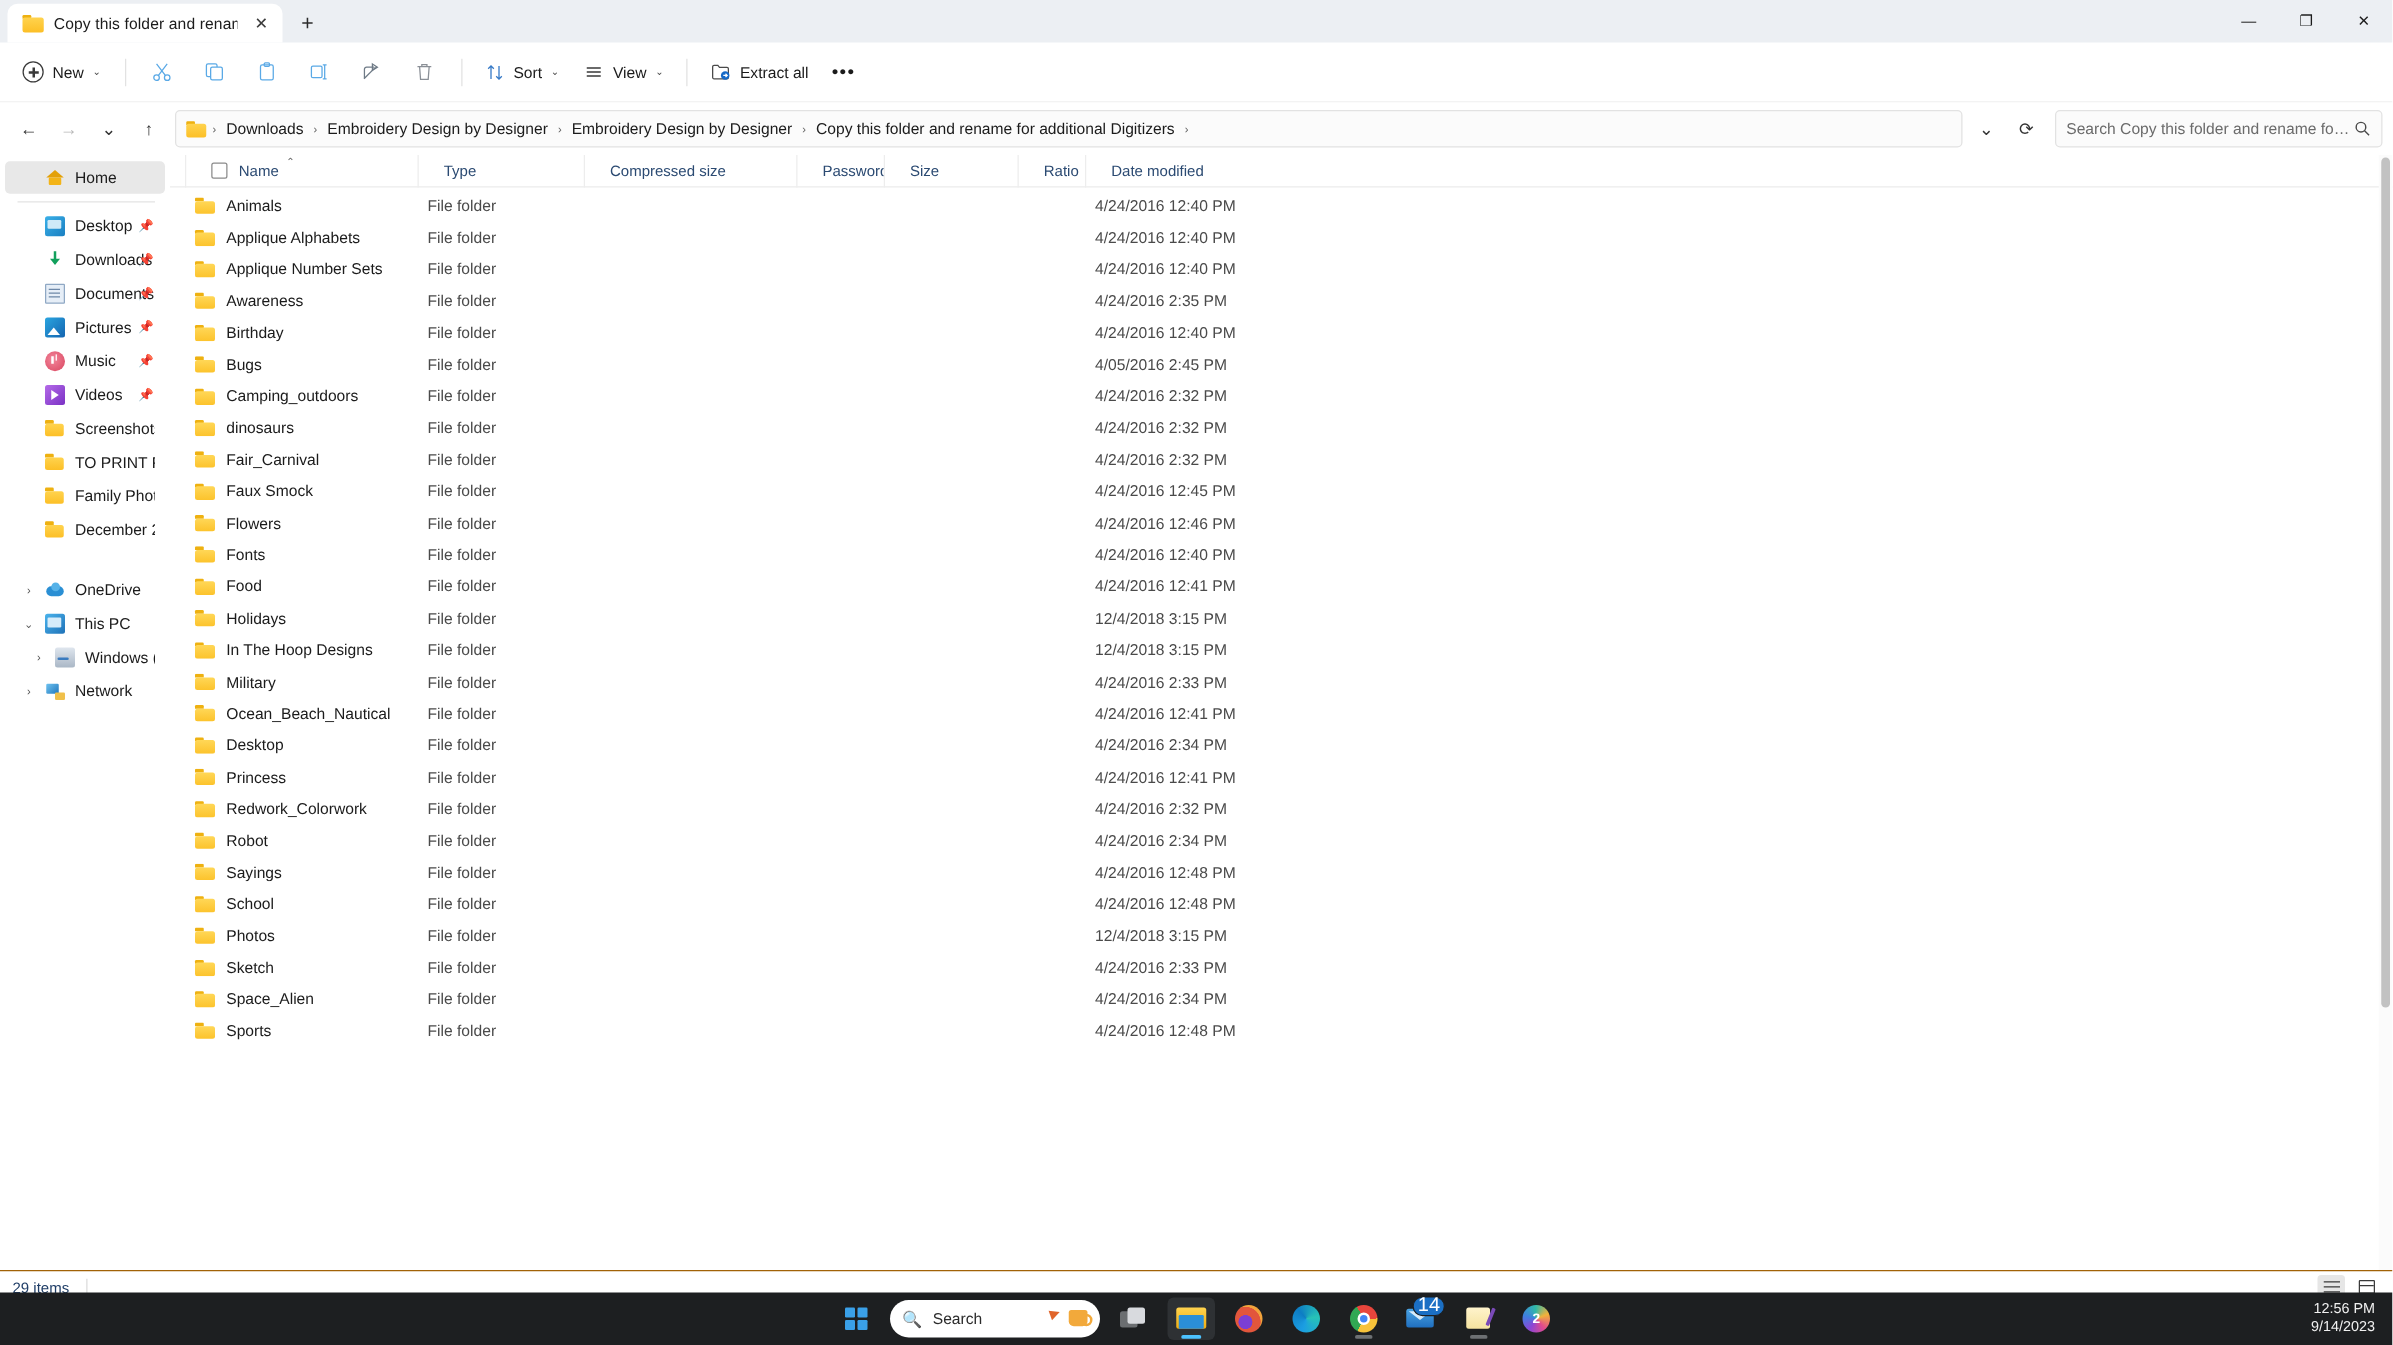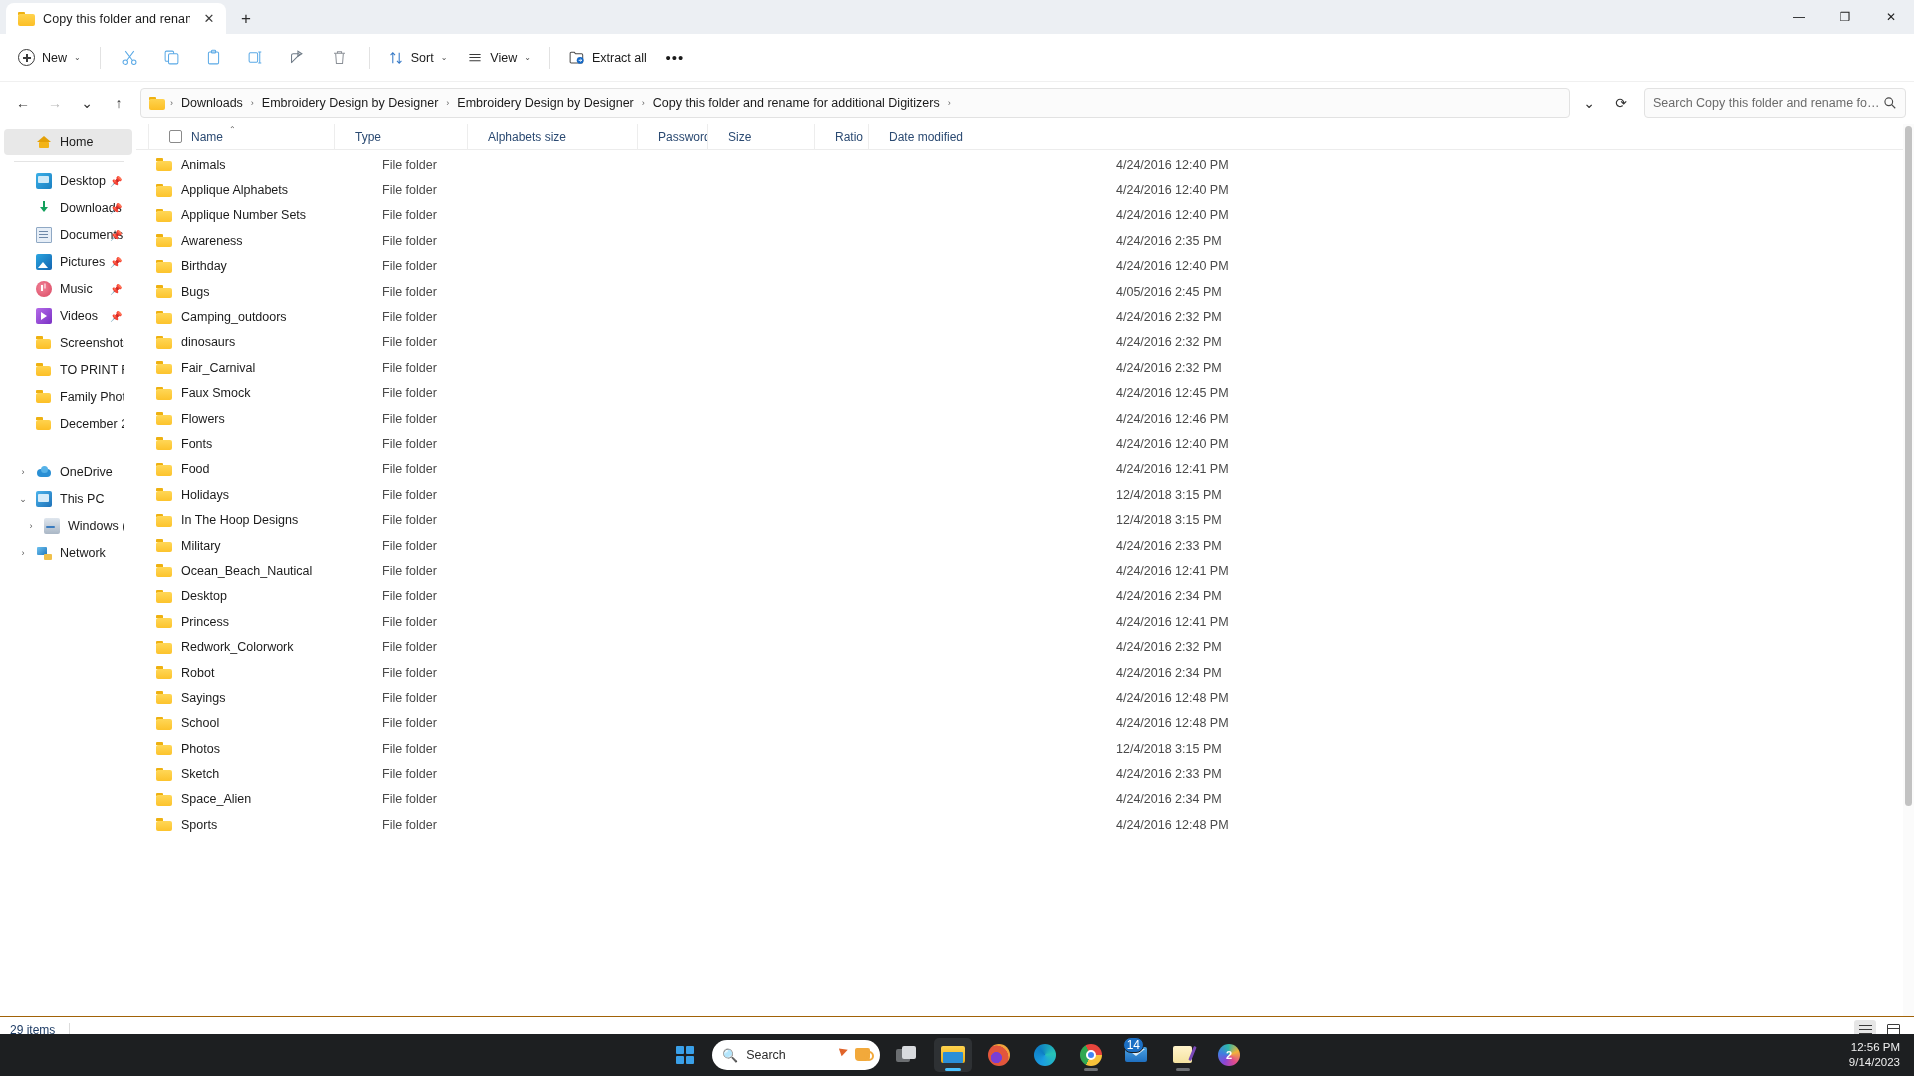"Alphabets size" div.ch { text: Alphabets -> Compressed }
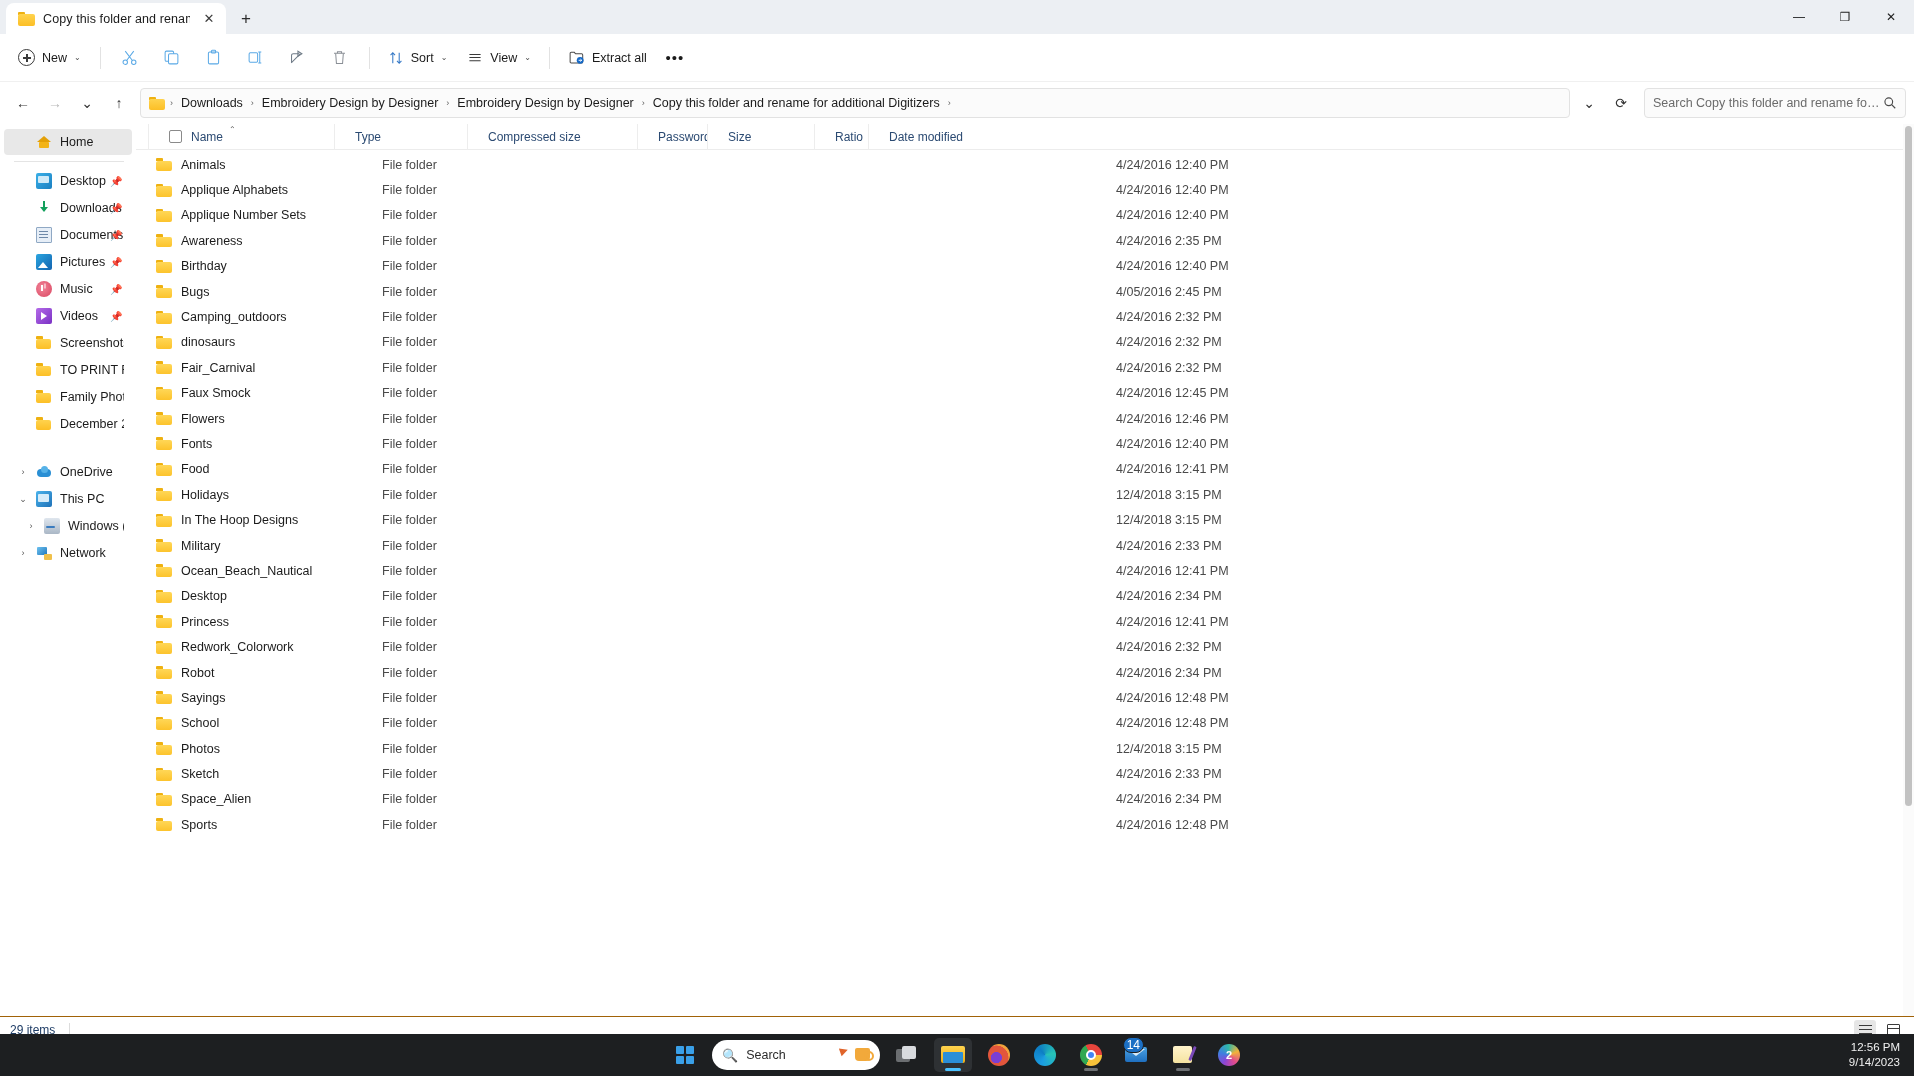"Animals" .row { gap: 40px -> none }
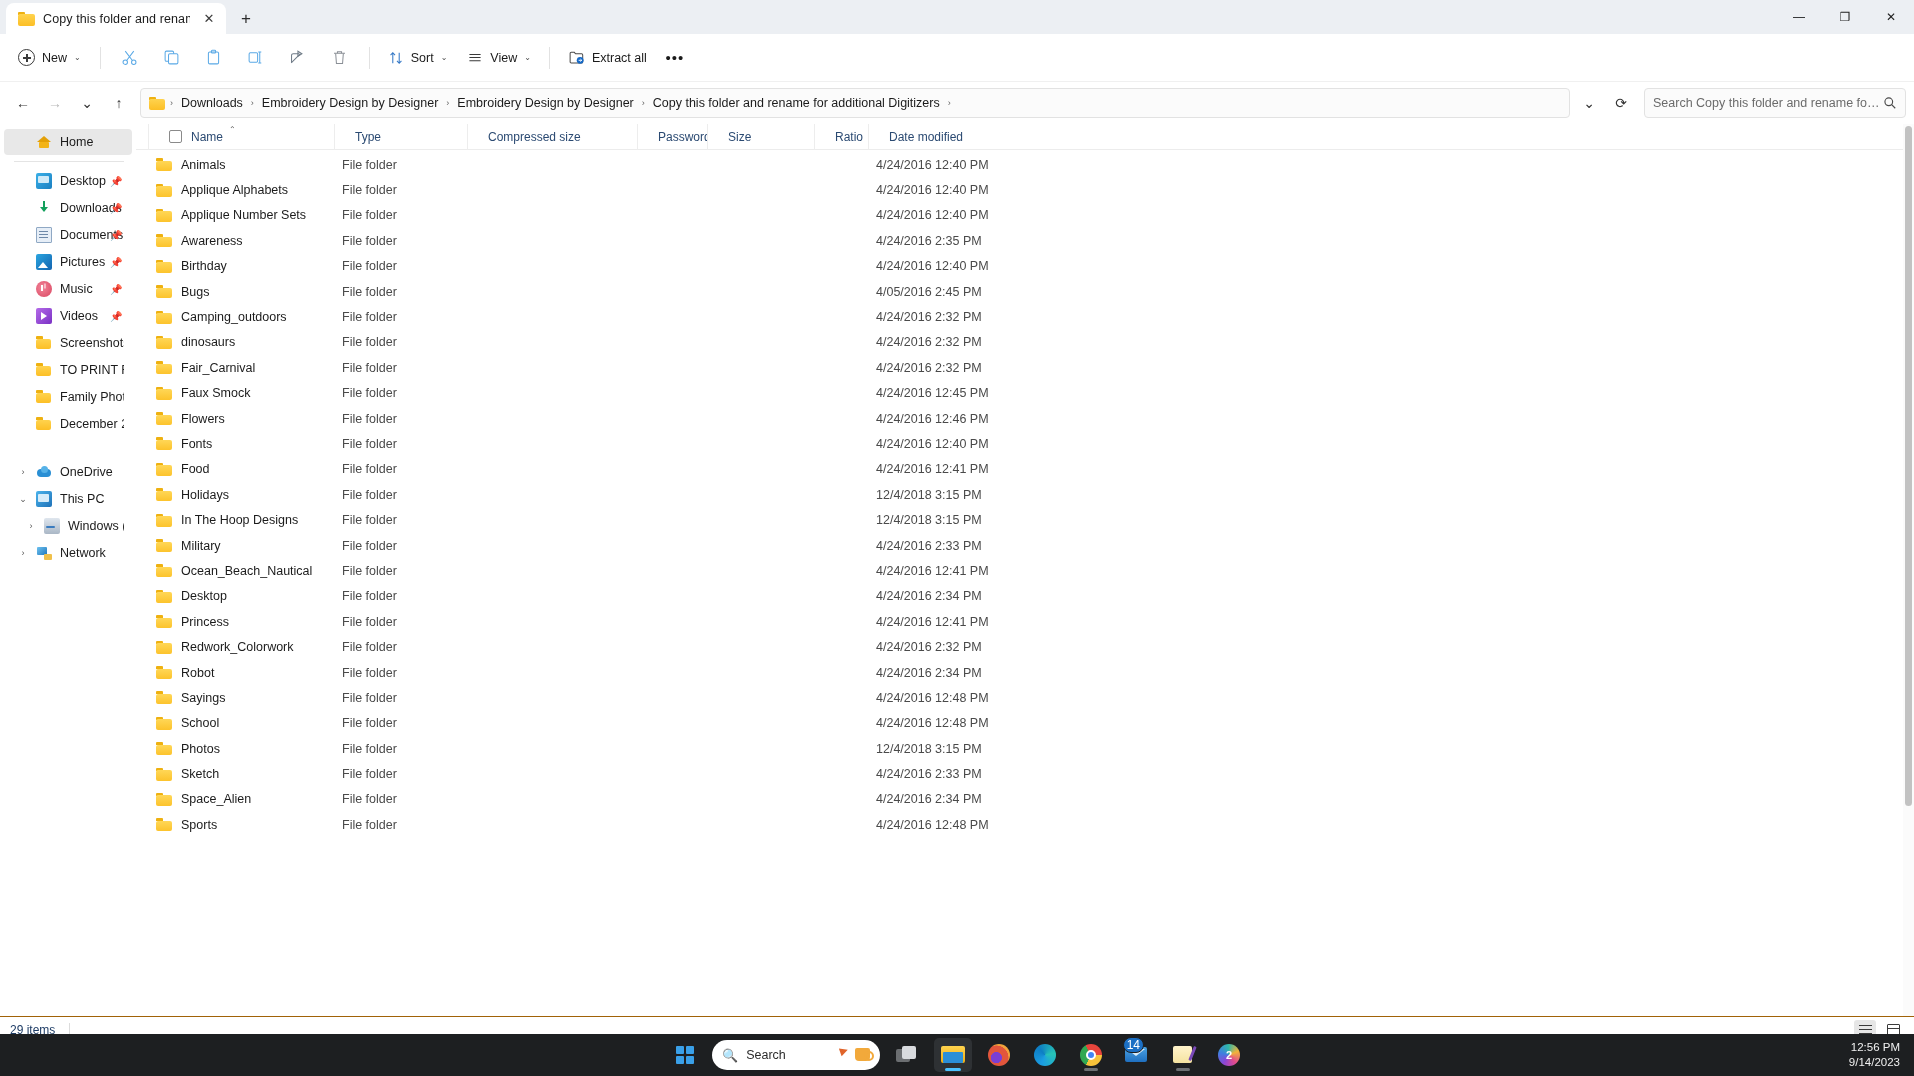"14" .badge { font-size: 12px -> 16px; right: 12px -> 0px }
